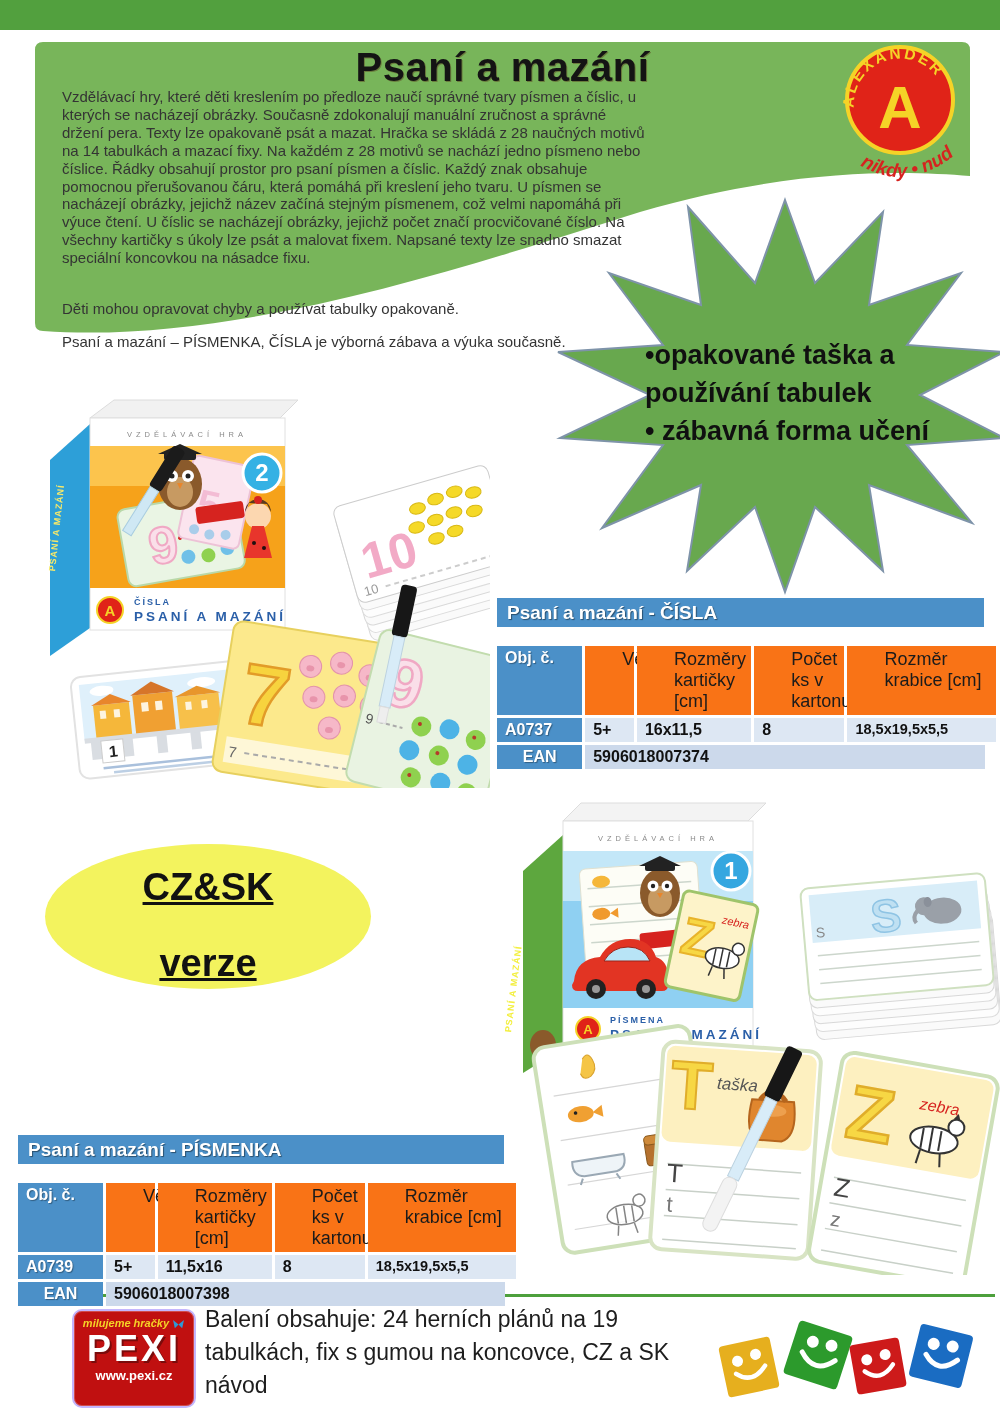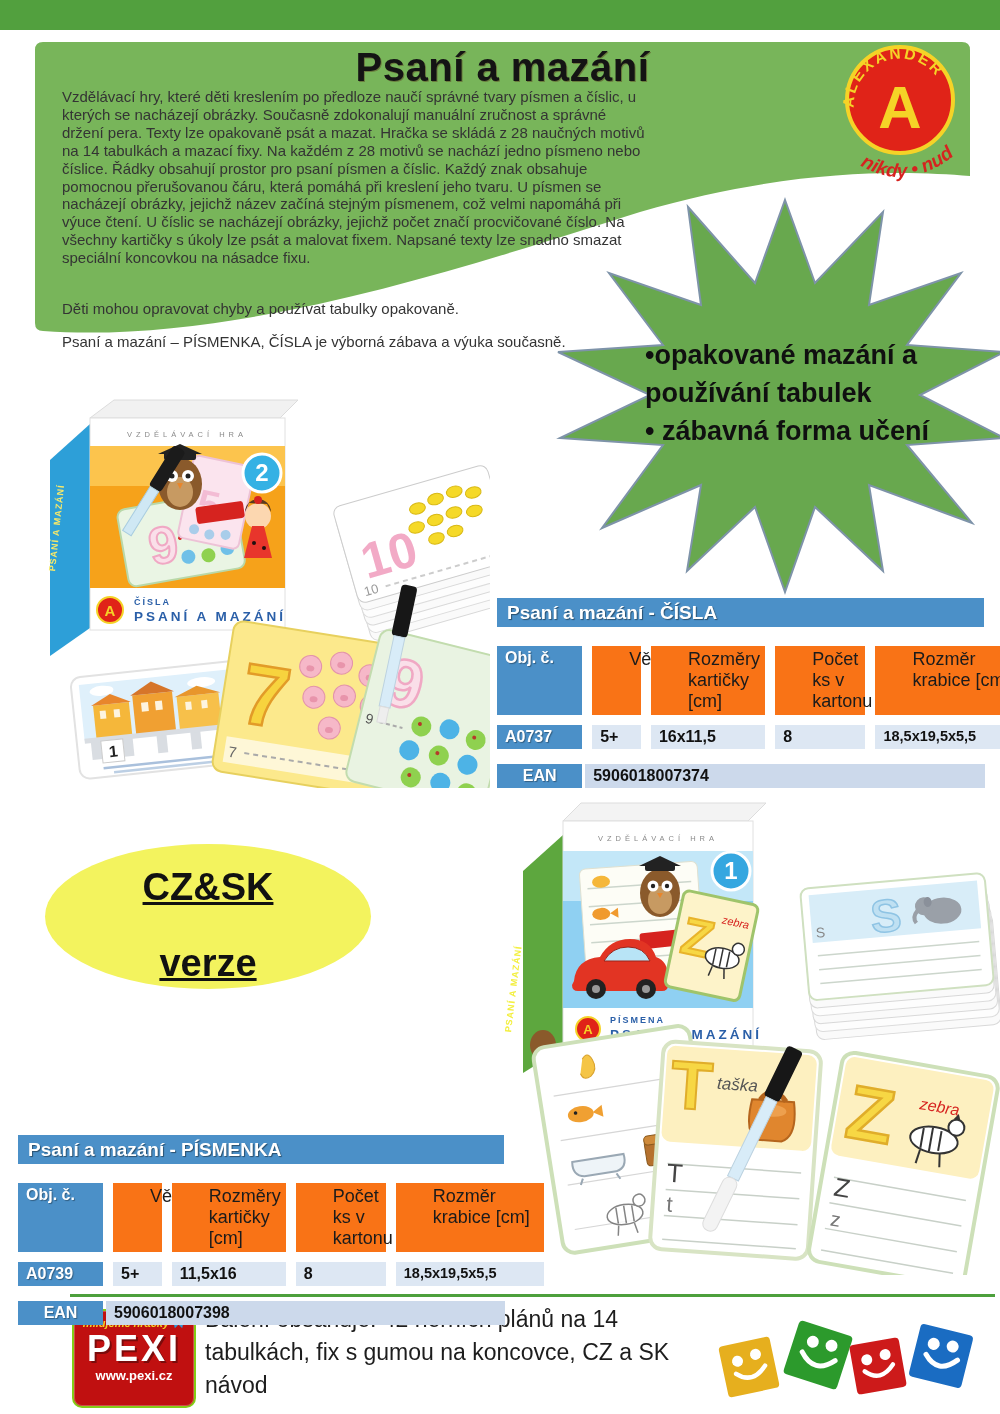"•opakované mazání a" span { text: mazání -> taška }
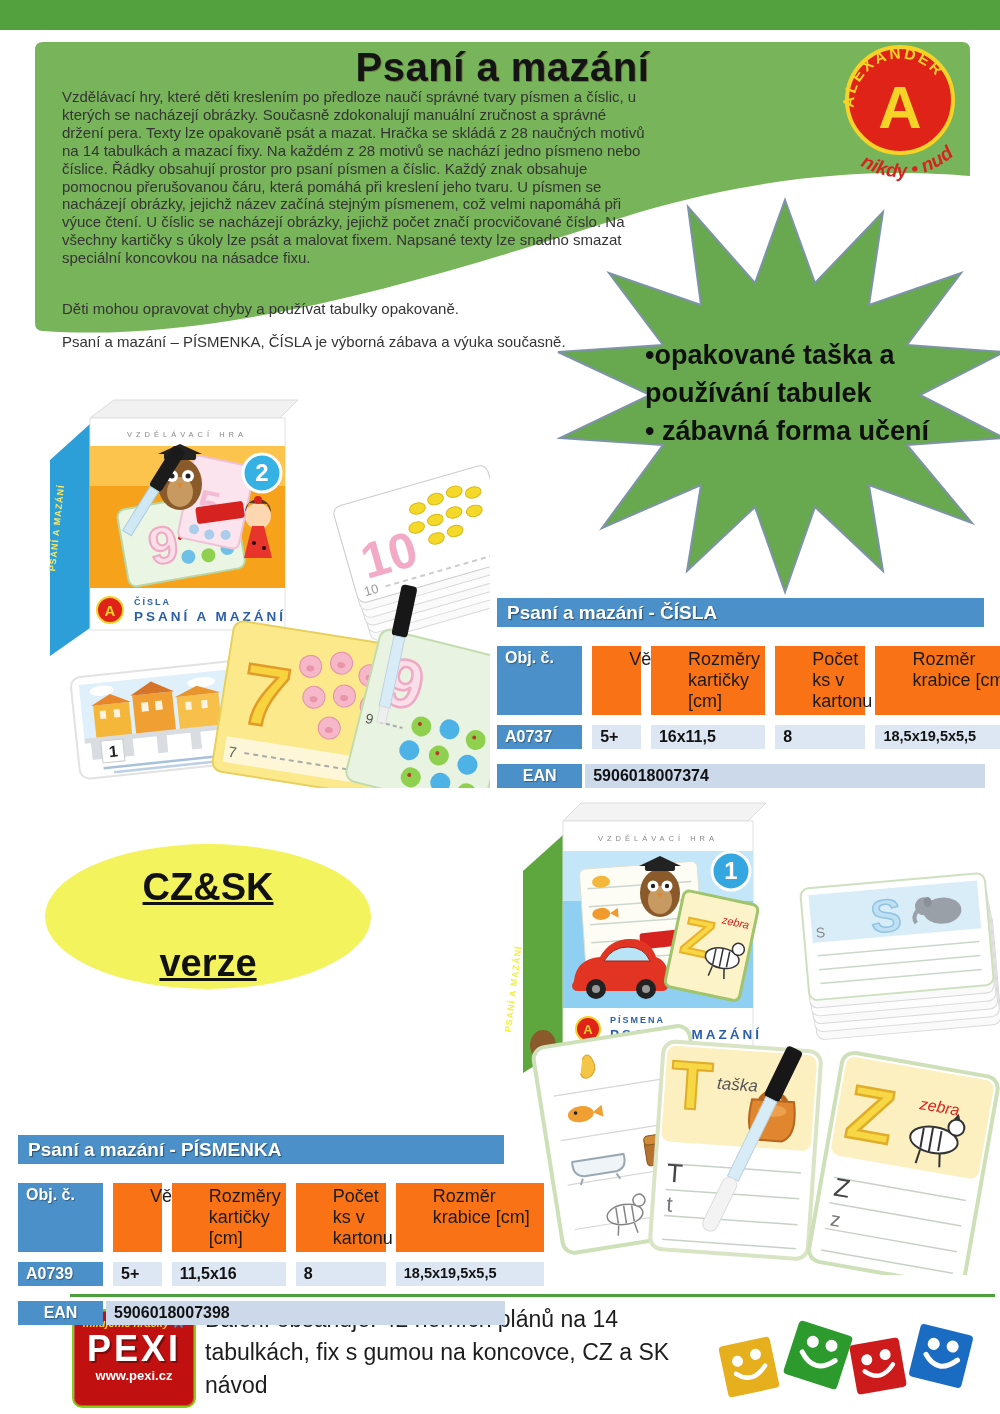"Obj. č." .t-grid { gap: 10px -> 3px }
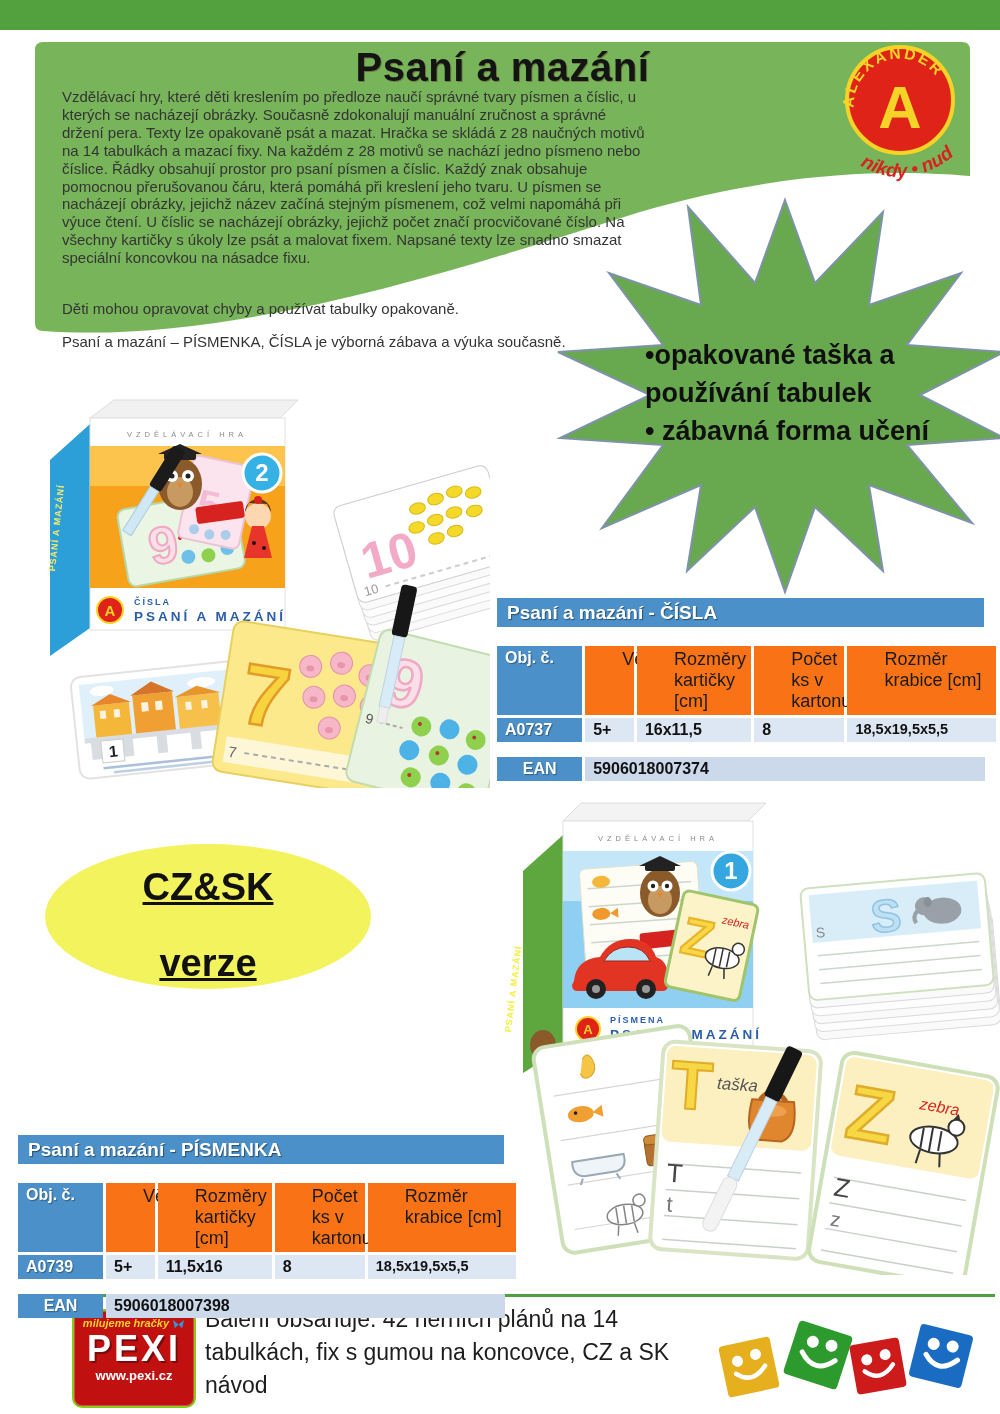"EAN" .t-grid2 { margin-top: 15px -> 3px }
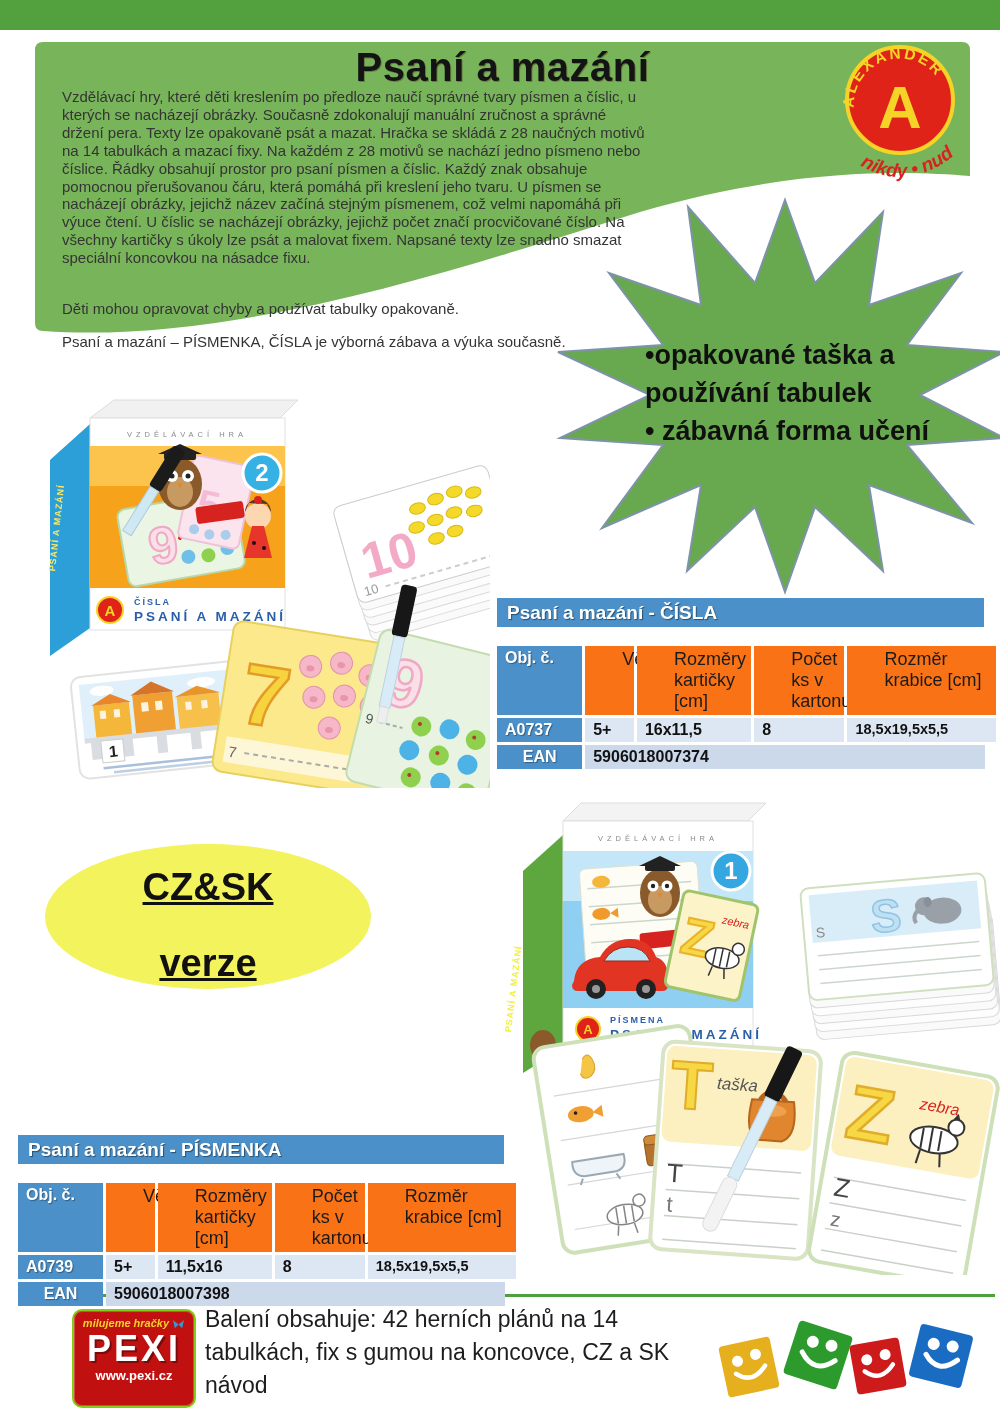"milujeme hračky" .pexi { border: 2px solid #84cc16 -> 2px solid #c4b5fd }
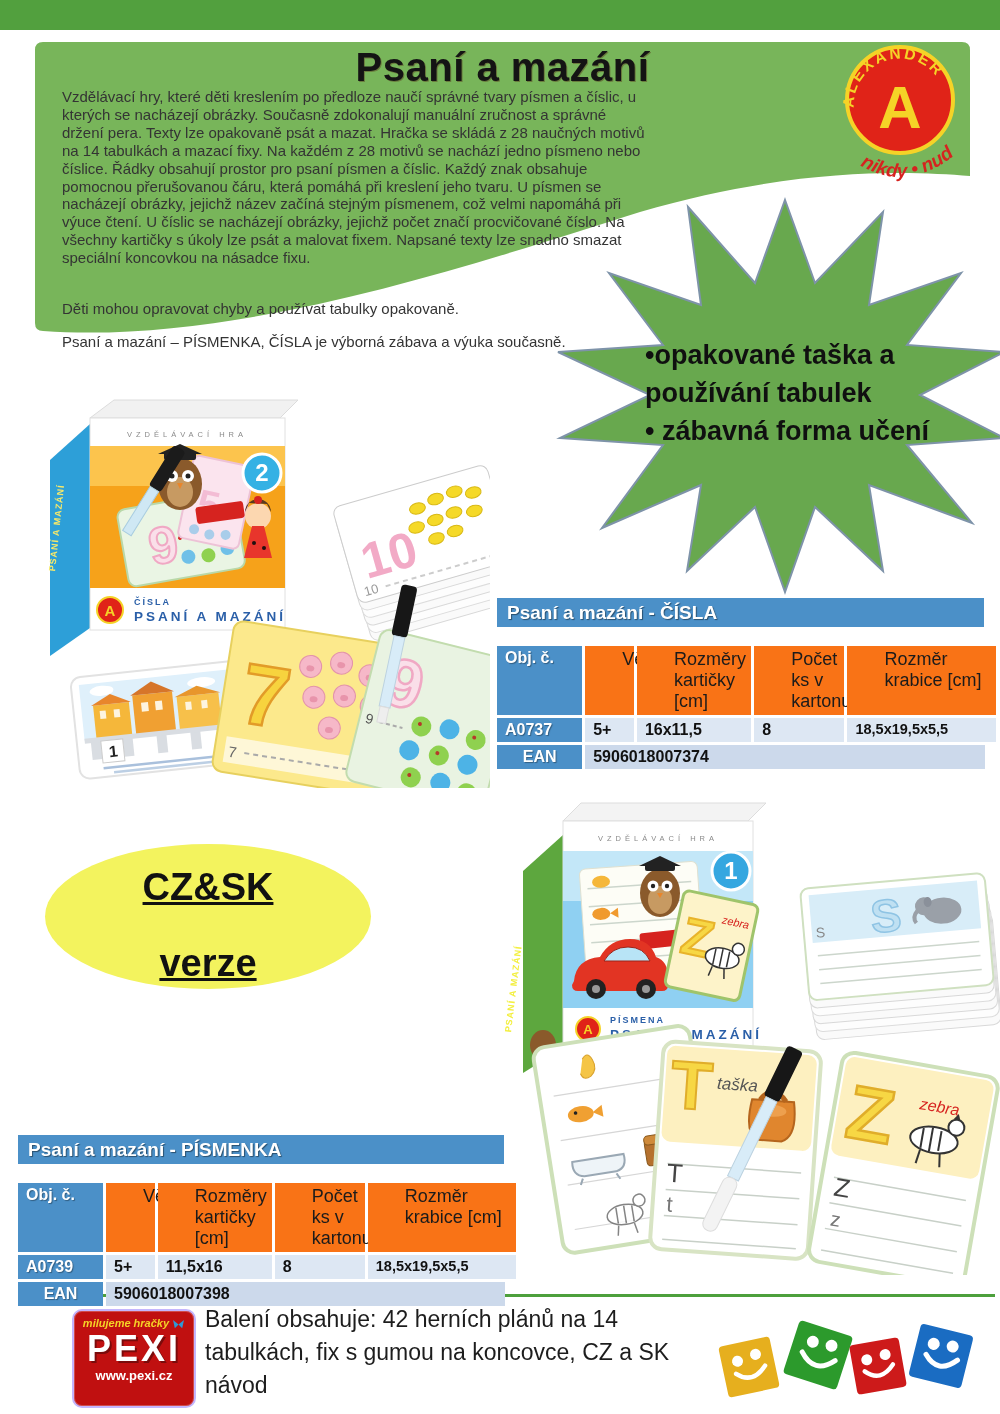"Balení obsahuje: 42 herních plánů" div.abs { text: 42 herních plánů na 14 -> 24 herních plánů na 19 }
